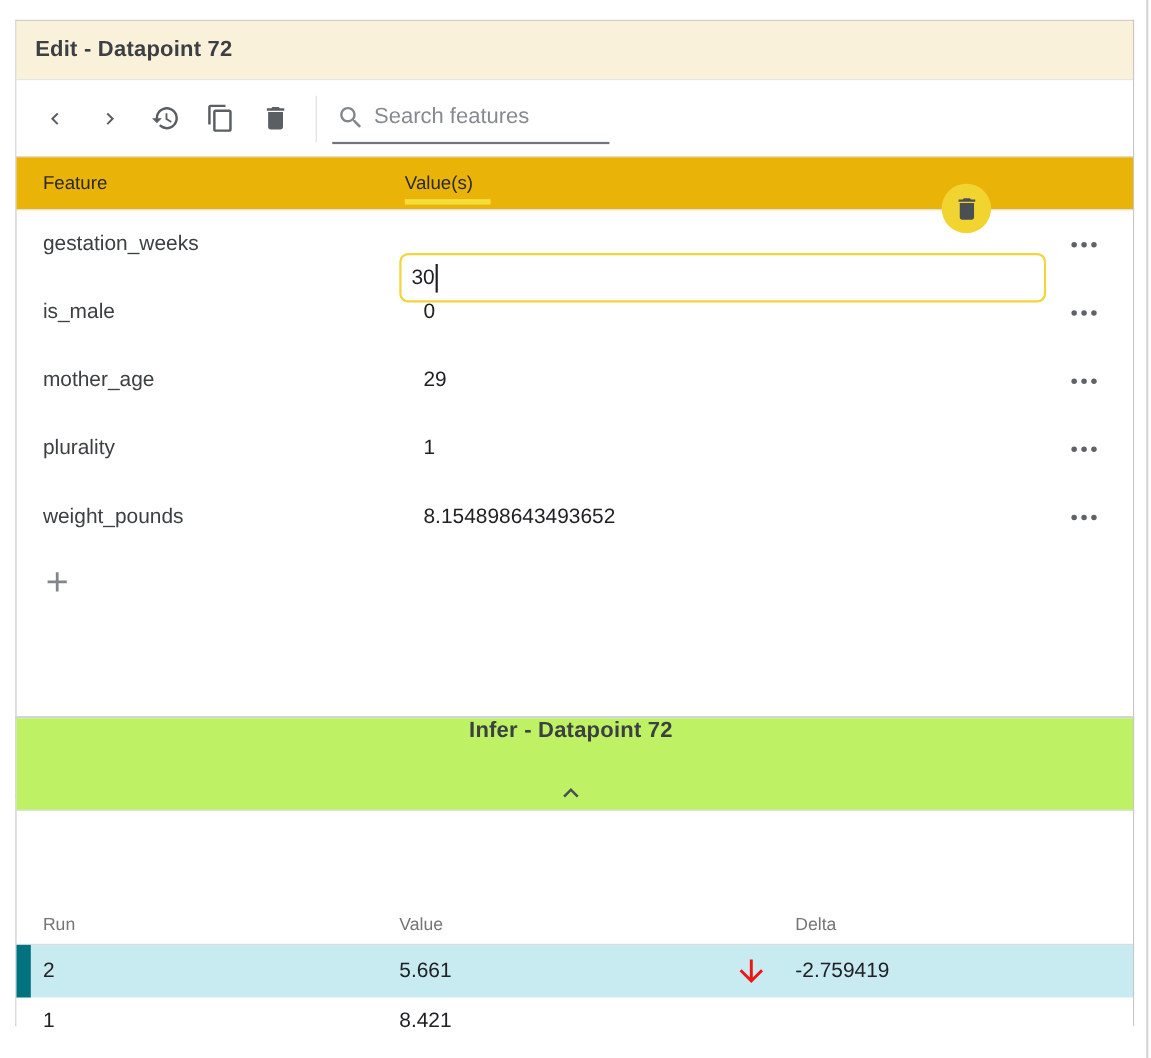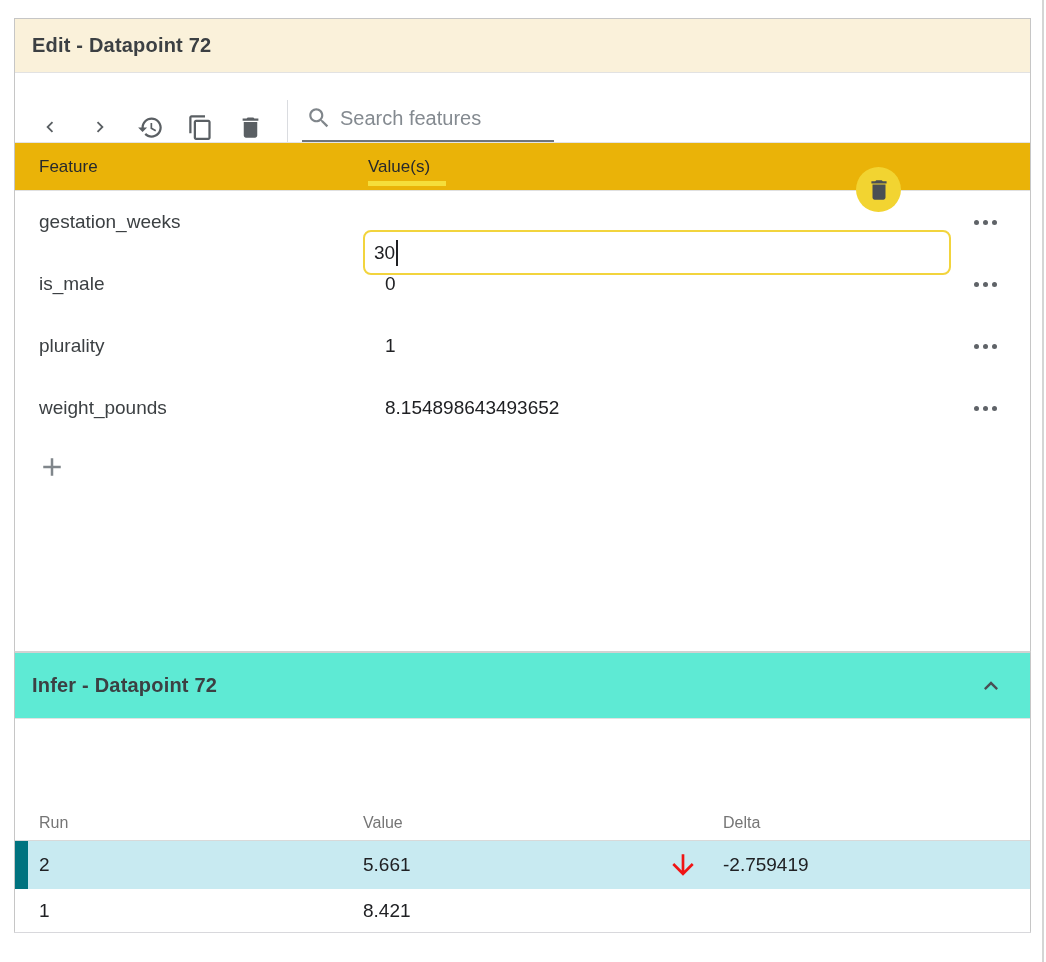"Search features" .toolbar { align-items: flex-end -> center }
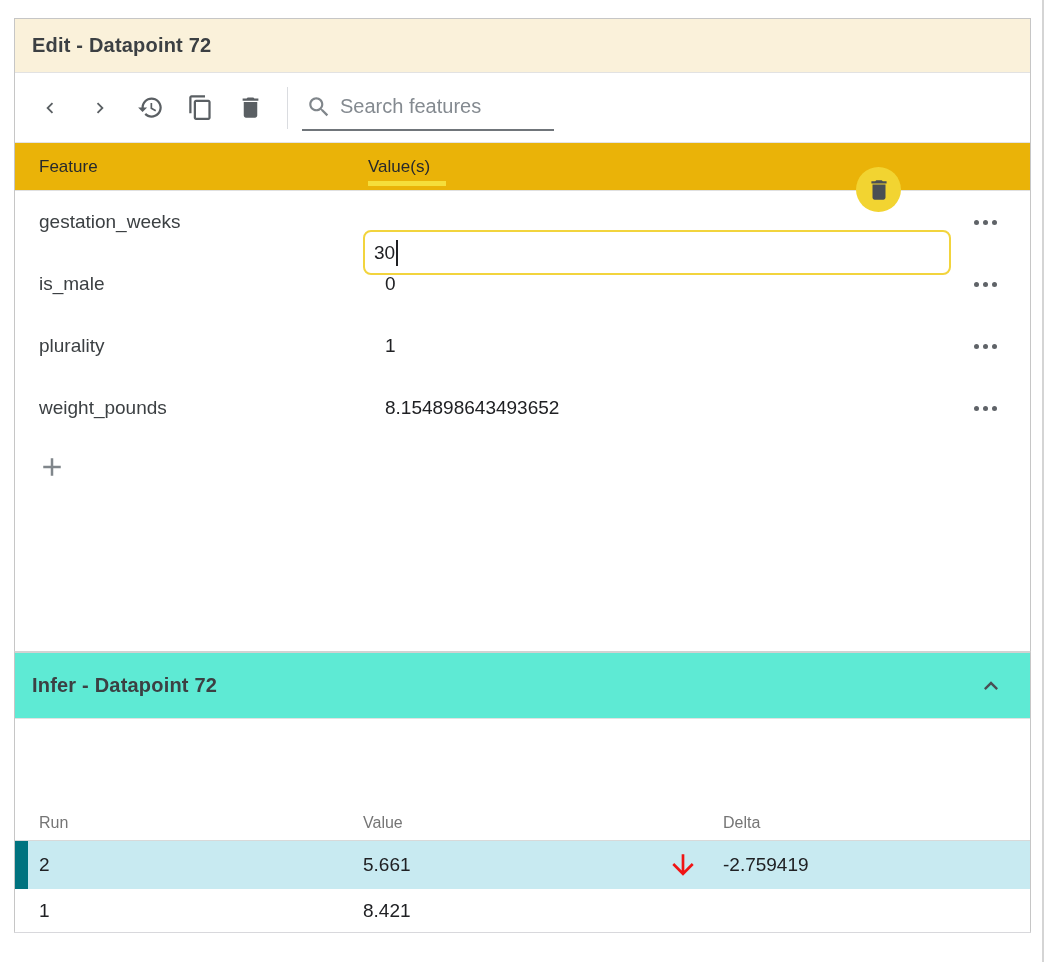"mother_age" div.feature-row { html: none -> <div> <span>mother_age</span> <span>29</span> <button> <i></i> <i></i> <i></i> </button> </div> }
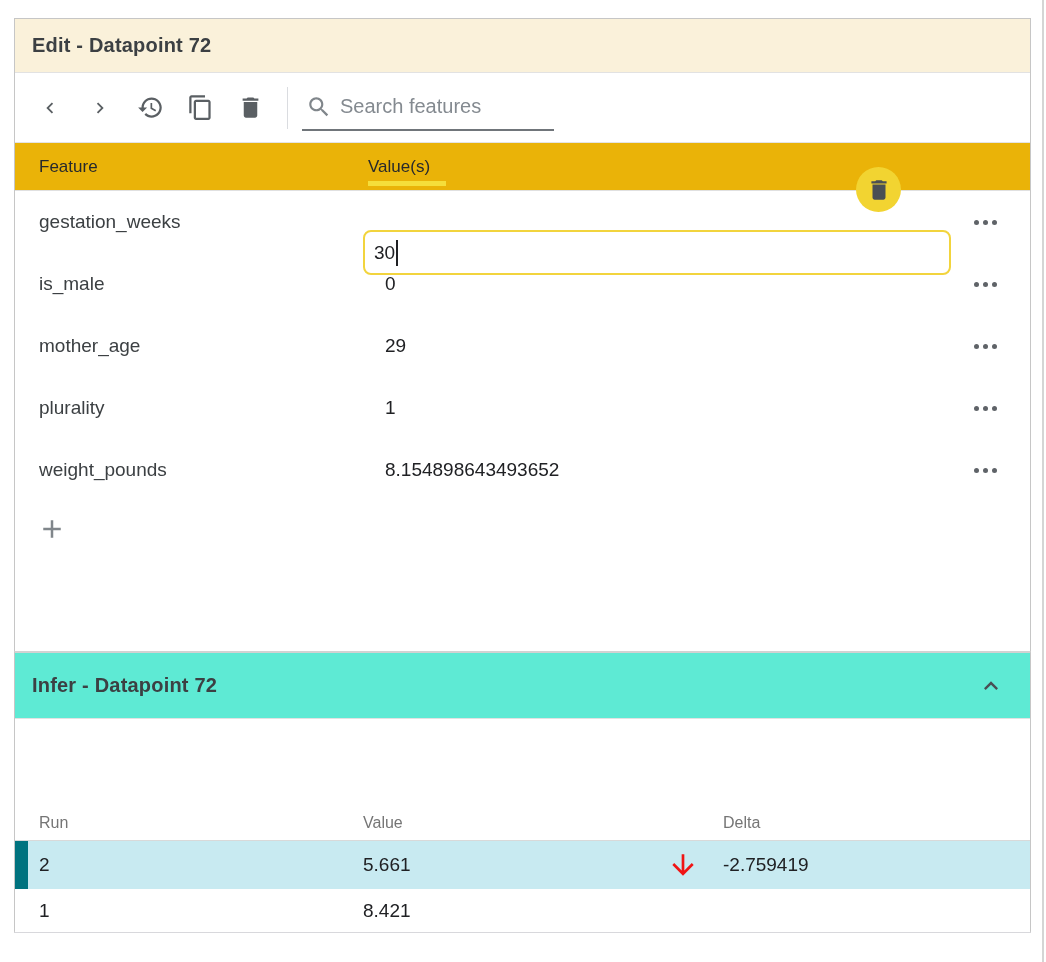"Infer - Datapoint 72" .panel-header.blue { background: #5eead4 -> #bef264; flex-direction: none -> column; height: 66px -> 84px }
